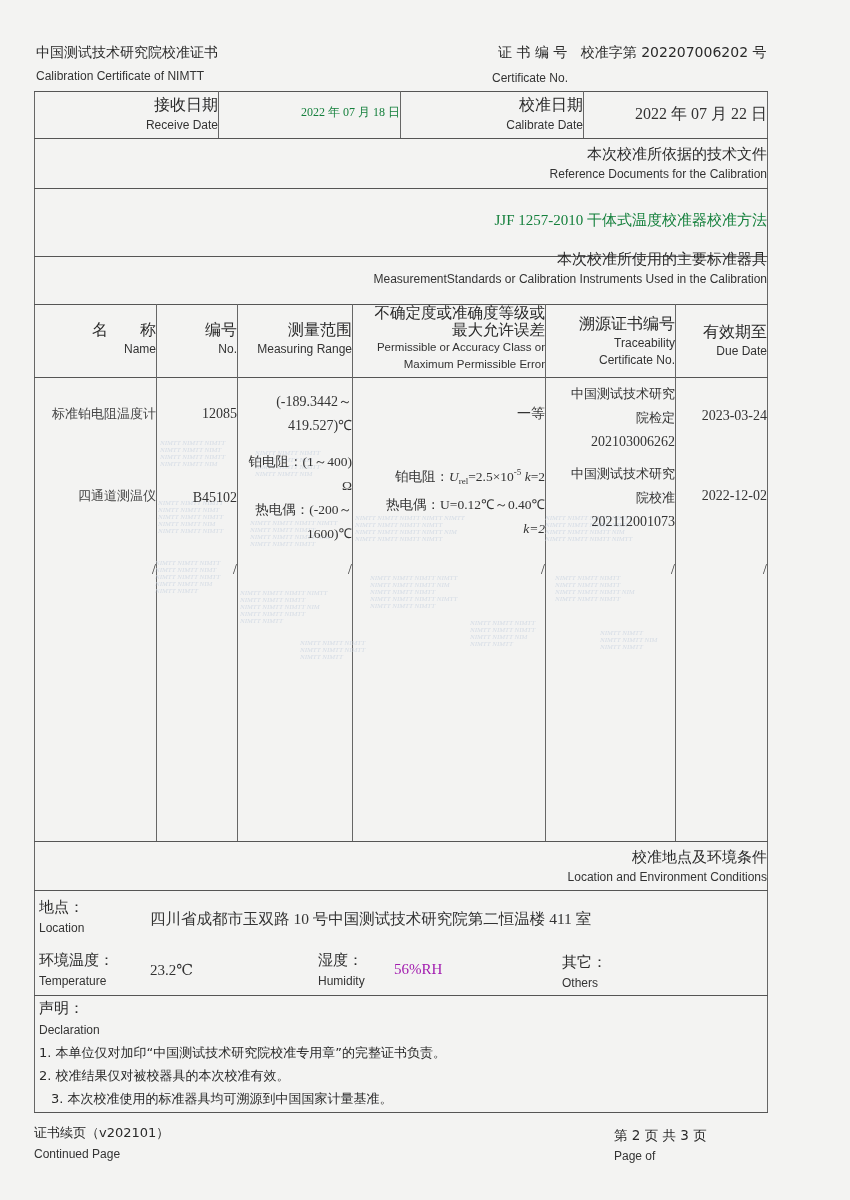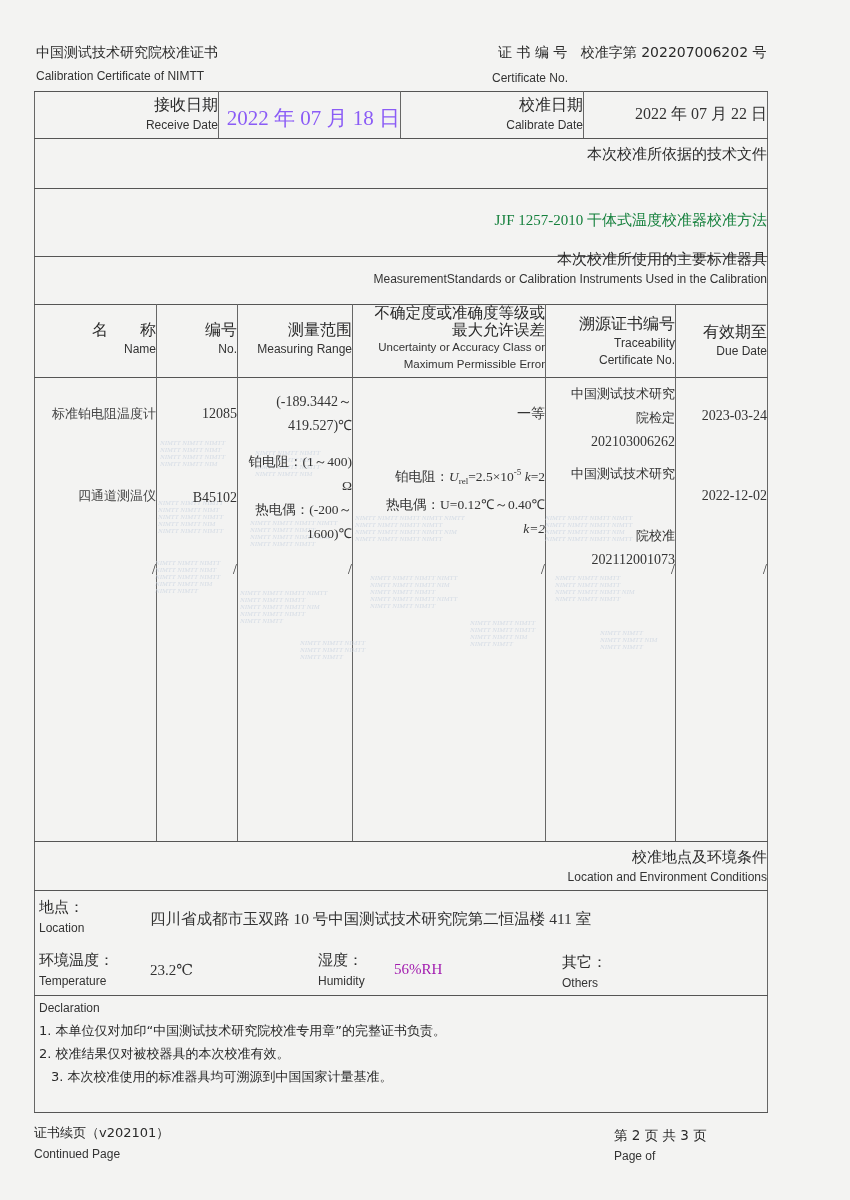"2022 年 07 月 18" div.abs { color: #8b5cf6 -> #15803d; font-size: 21px -> 12px }
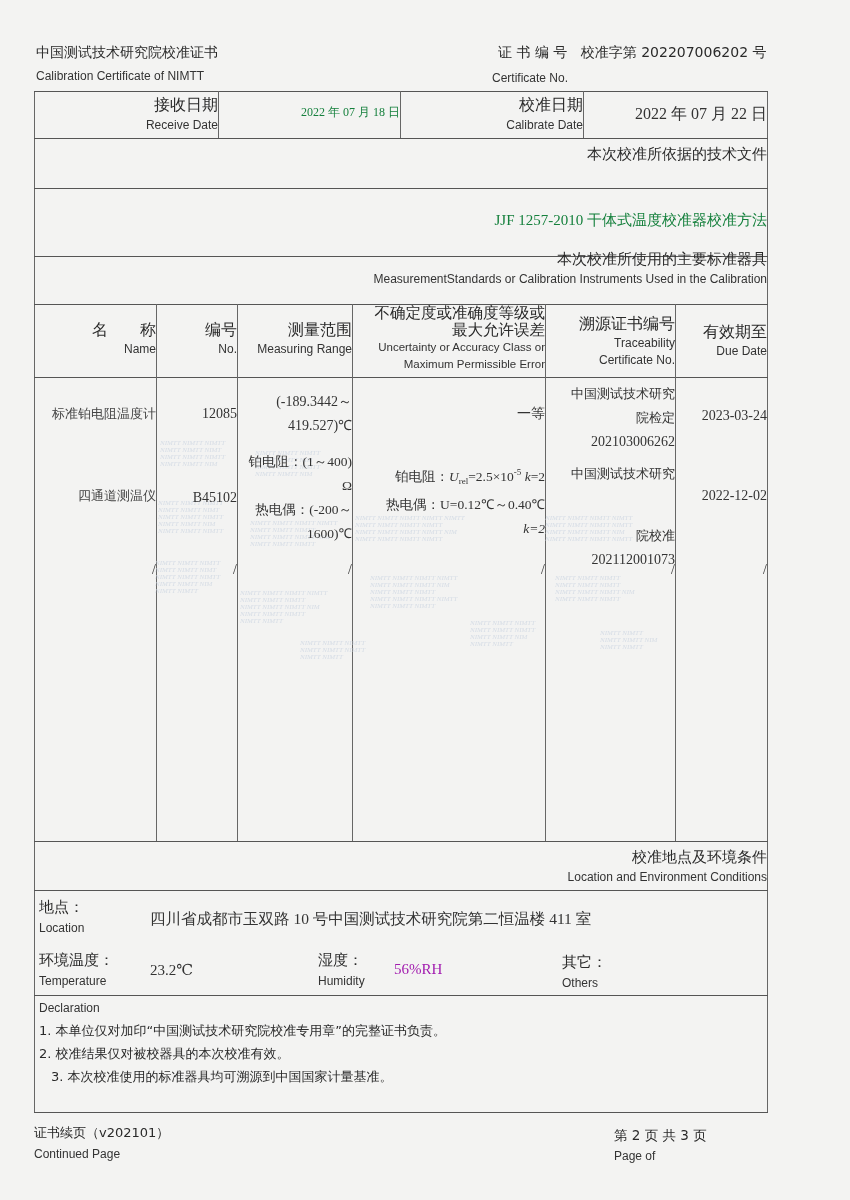"Reference Documents for the Calibration" div.en { html: none -> <div>Reference Documents for the Calibration</div> }
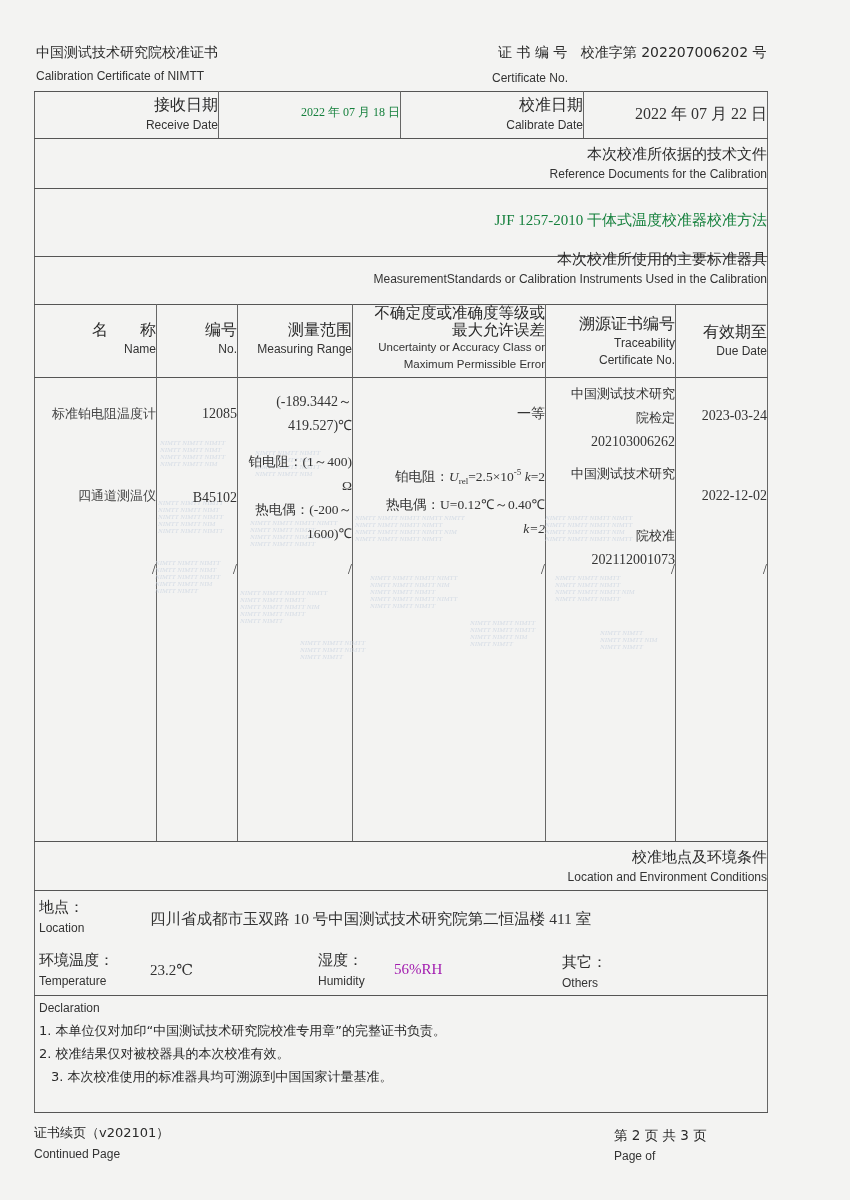"Uncertainty or Accuracy Class or" div.en { text: Uncertainty -> Permissible }
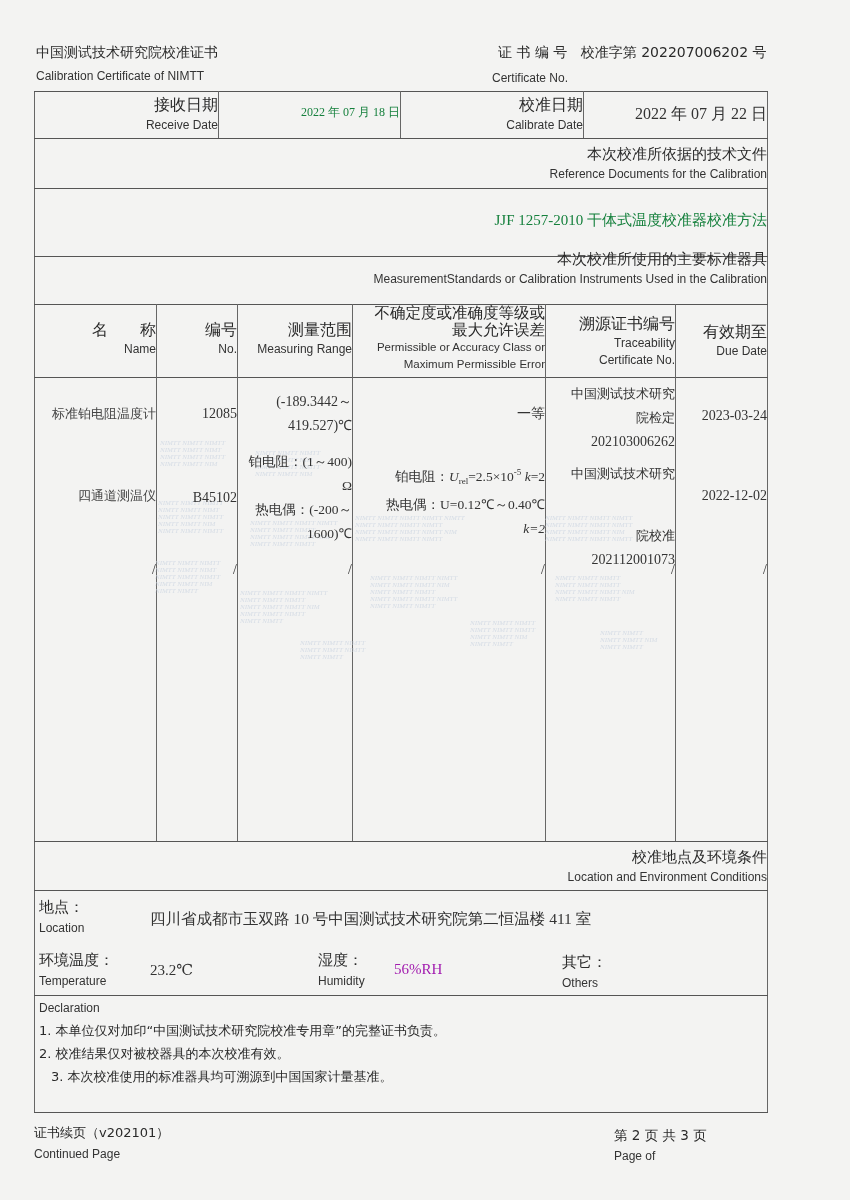"院校准" div { margin-top: 38px -> none }
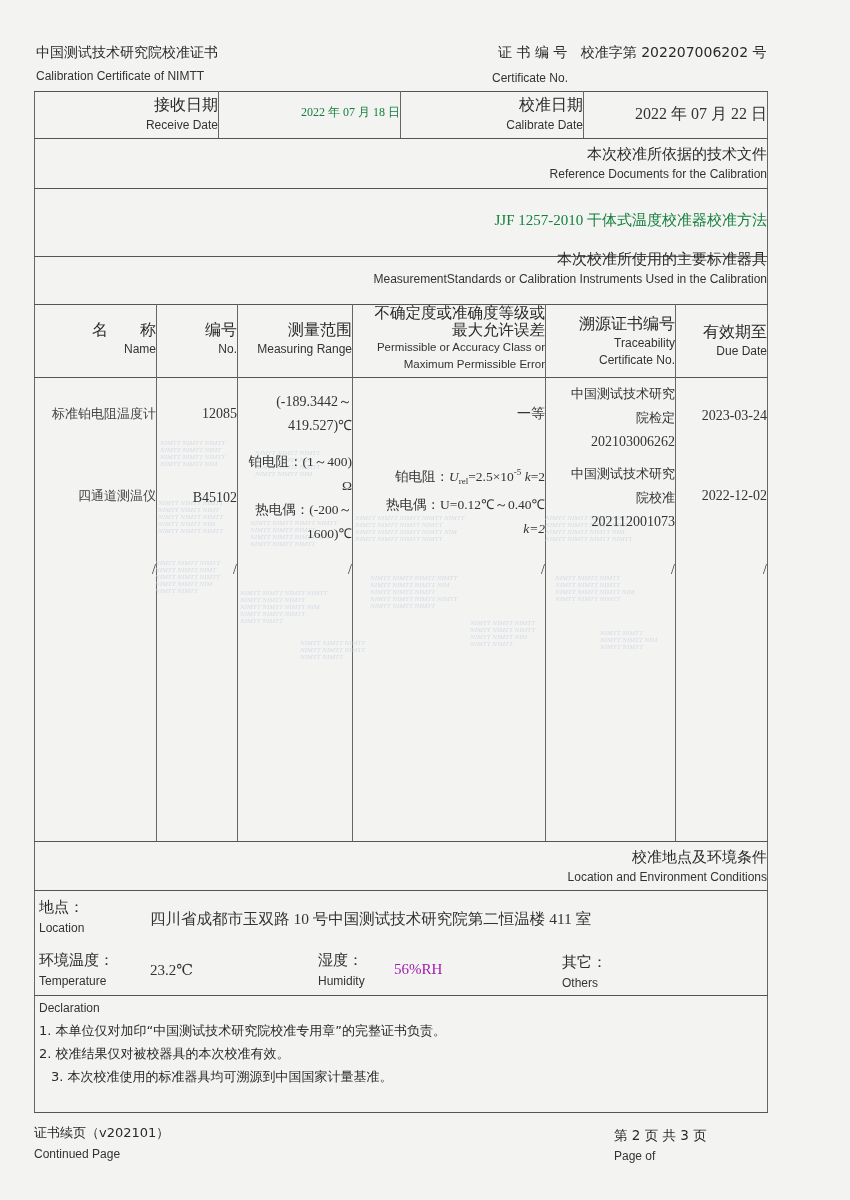"声明：" div.zh { html: none -> <div>声明：</div> }
